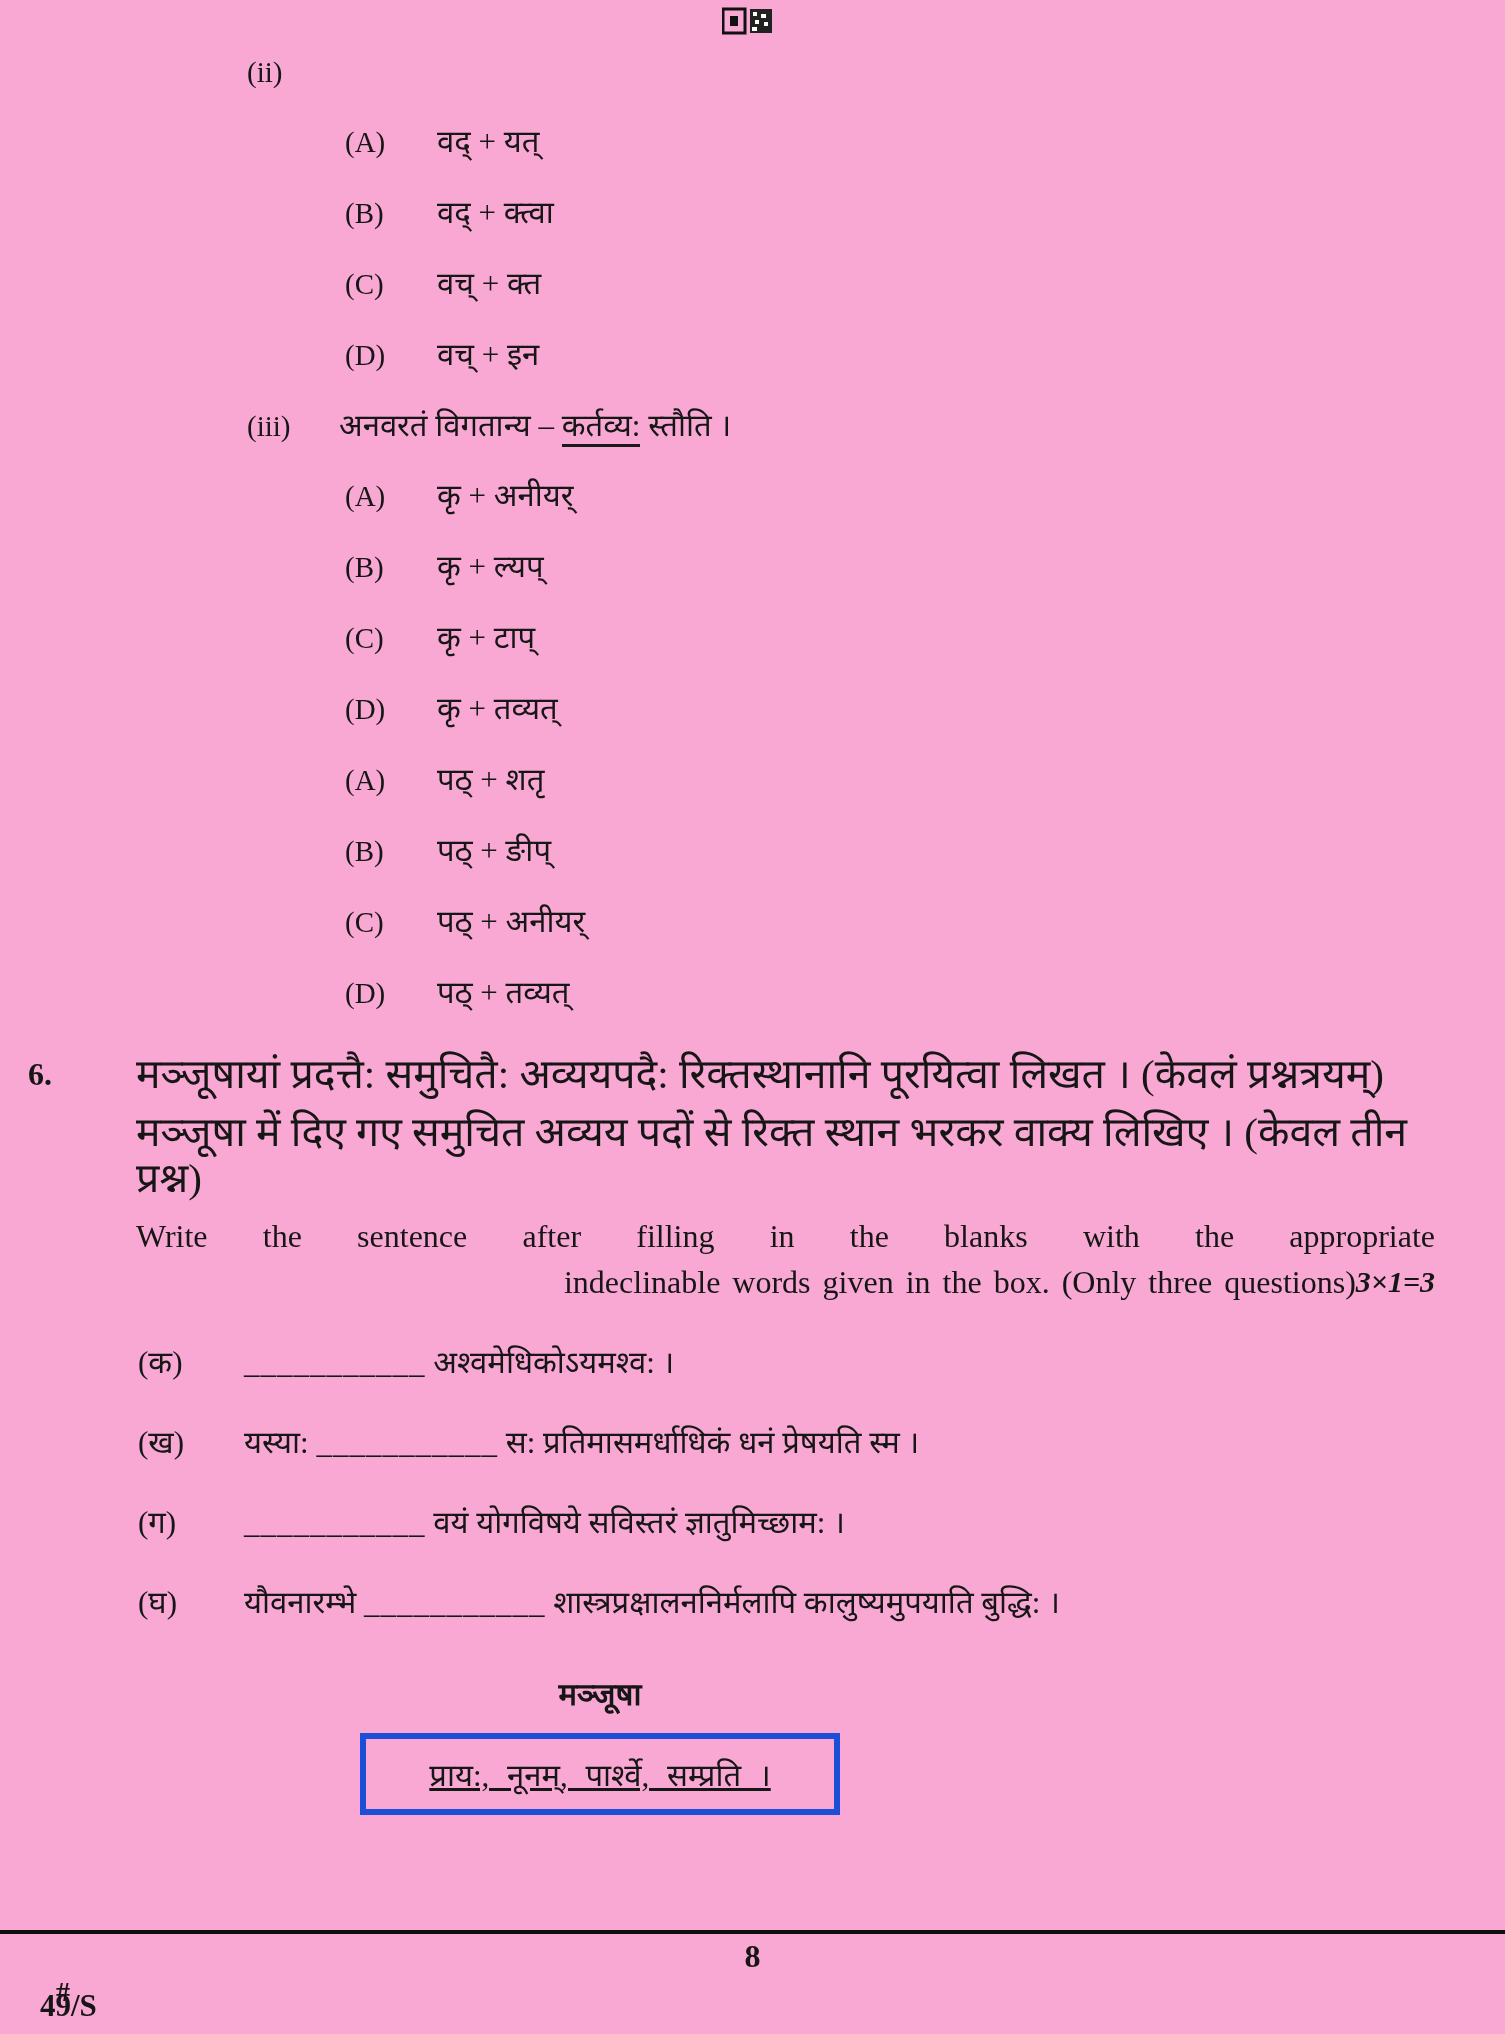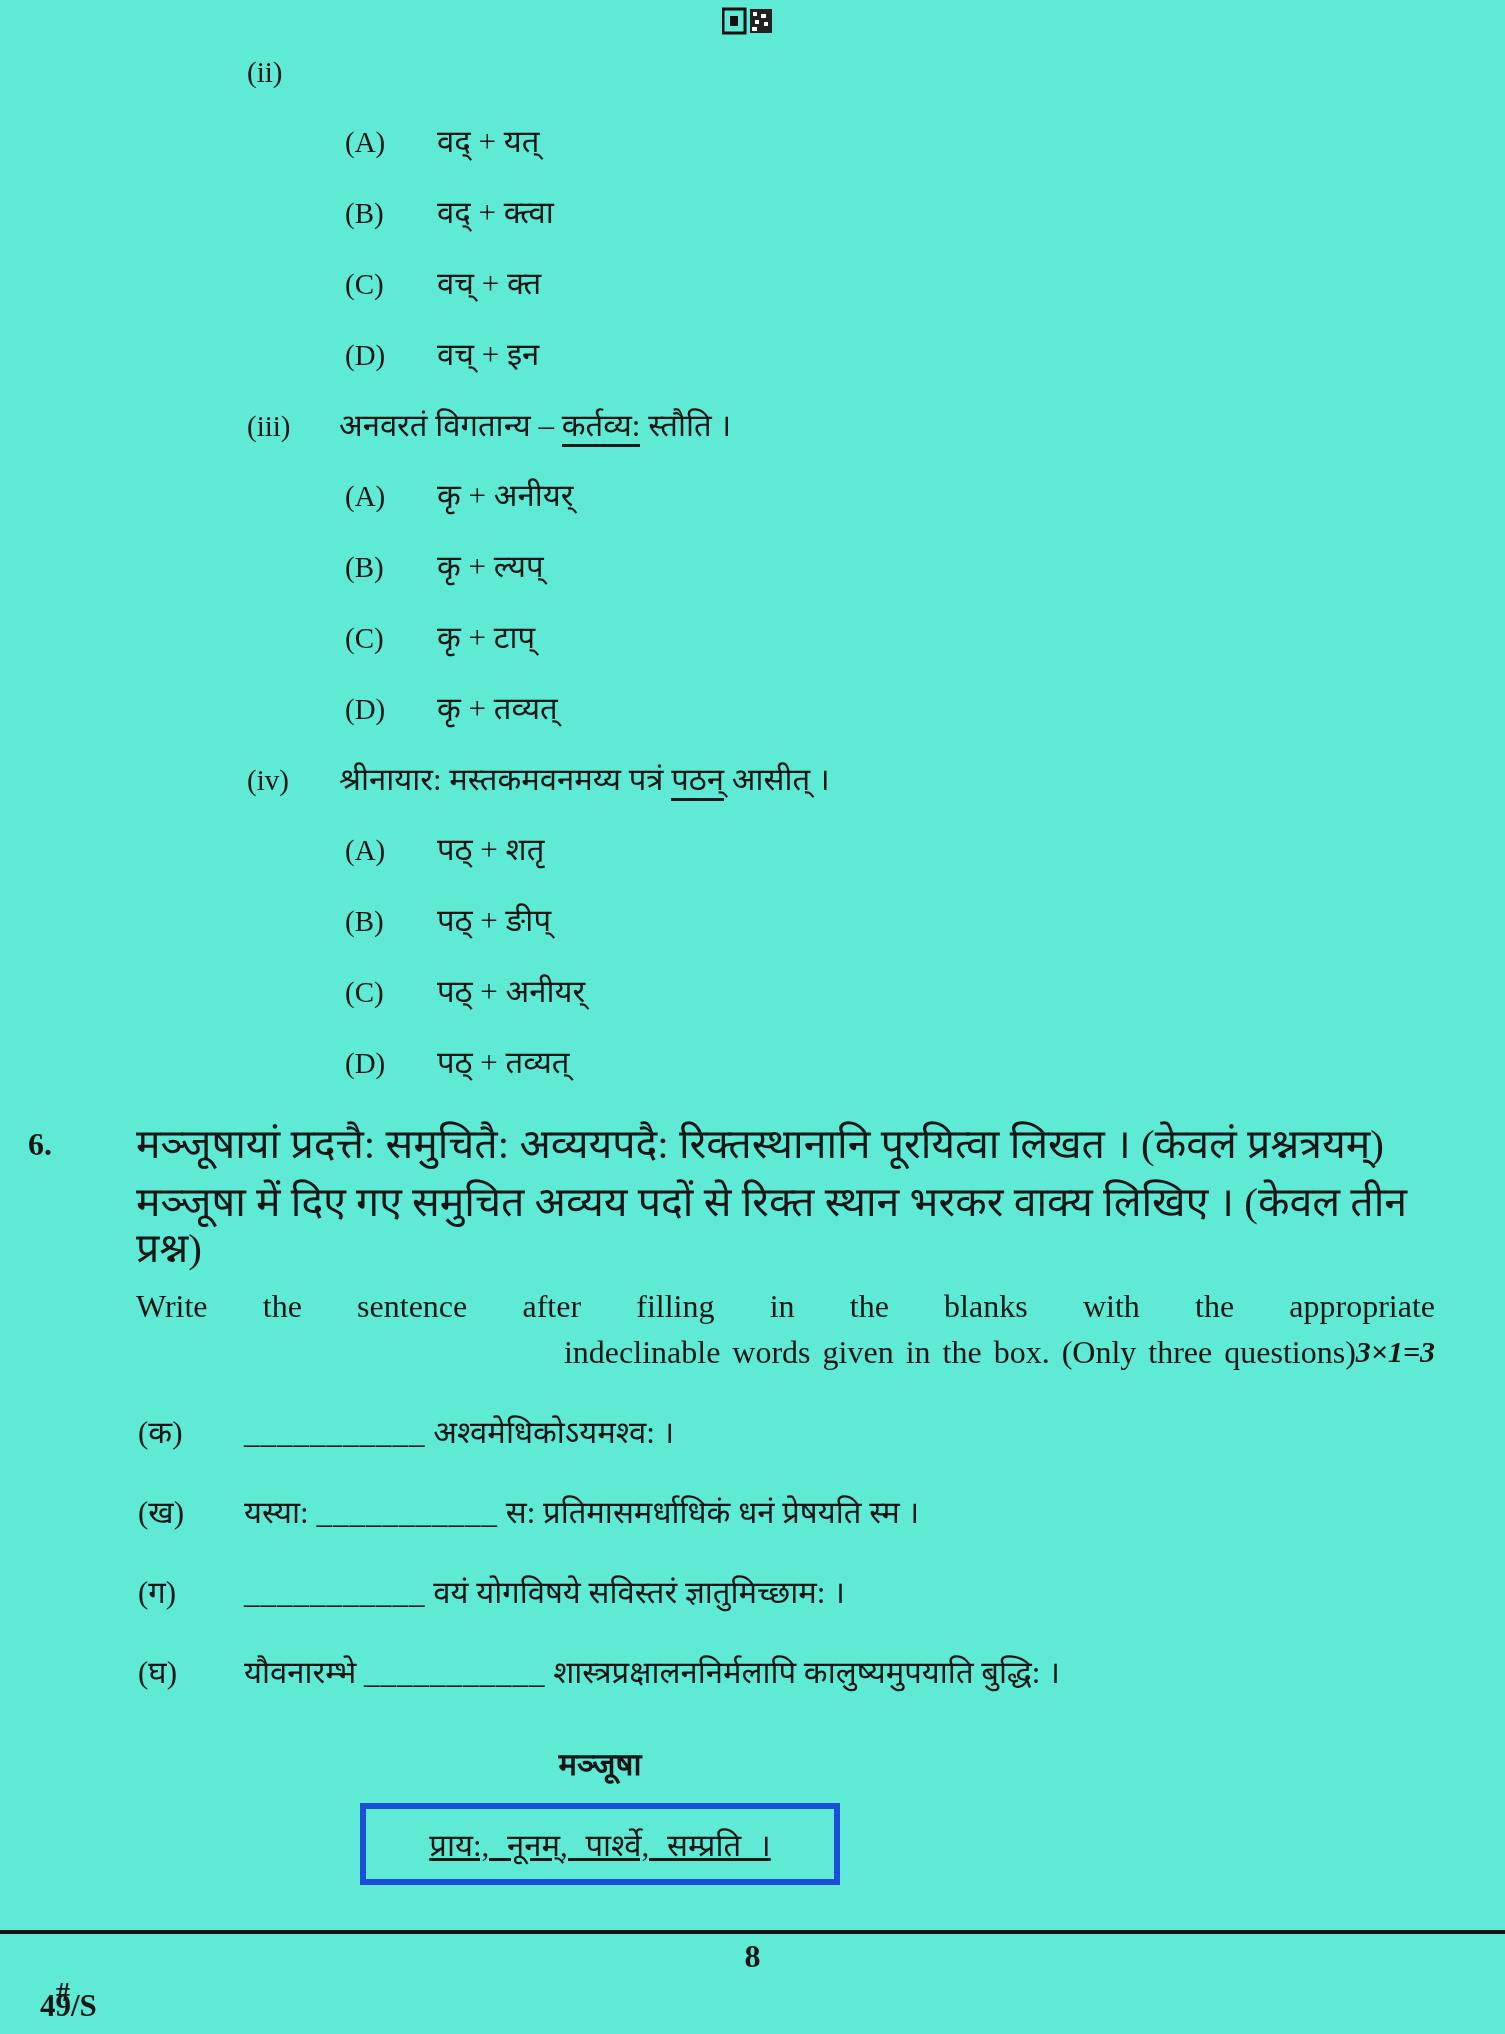"(ii)" .page { background: #5eead4 -> #f9a8d4 }
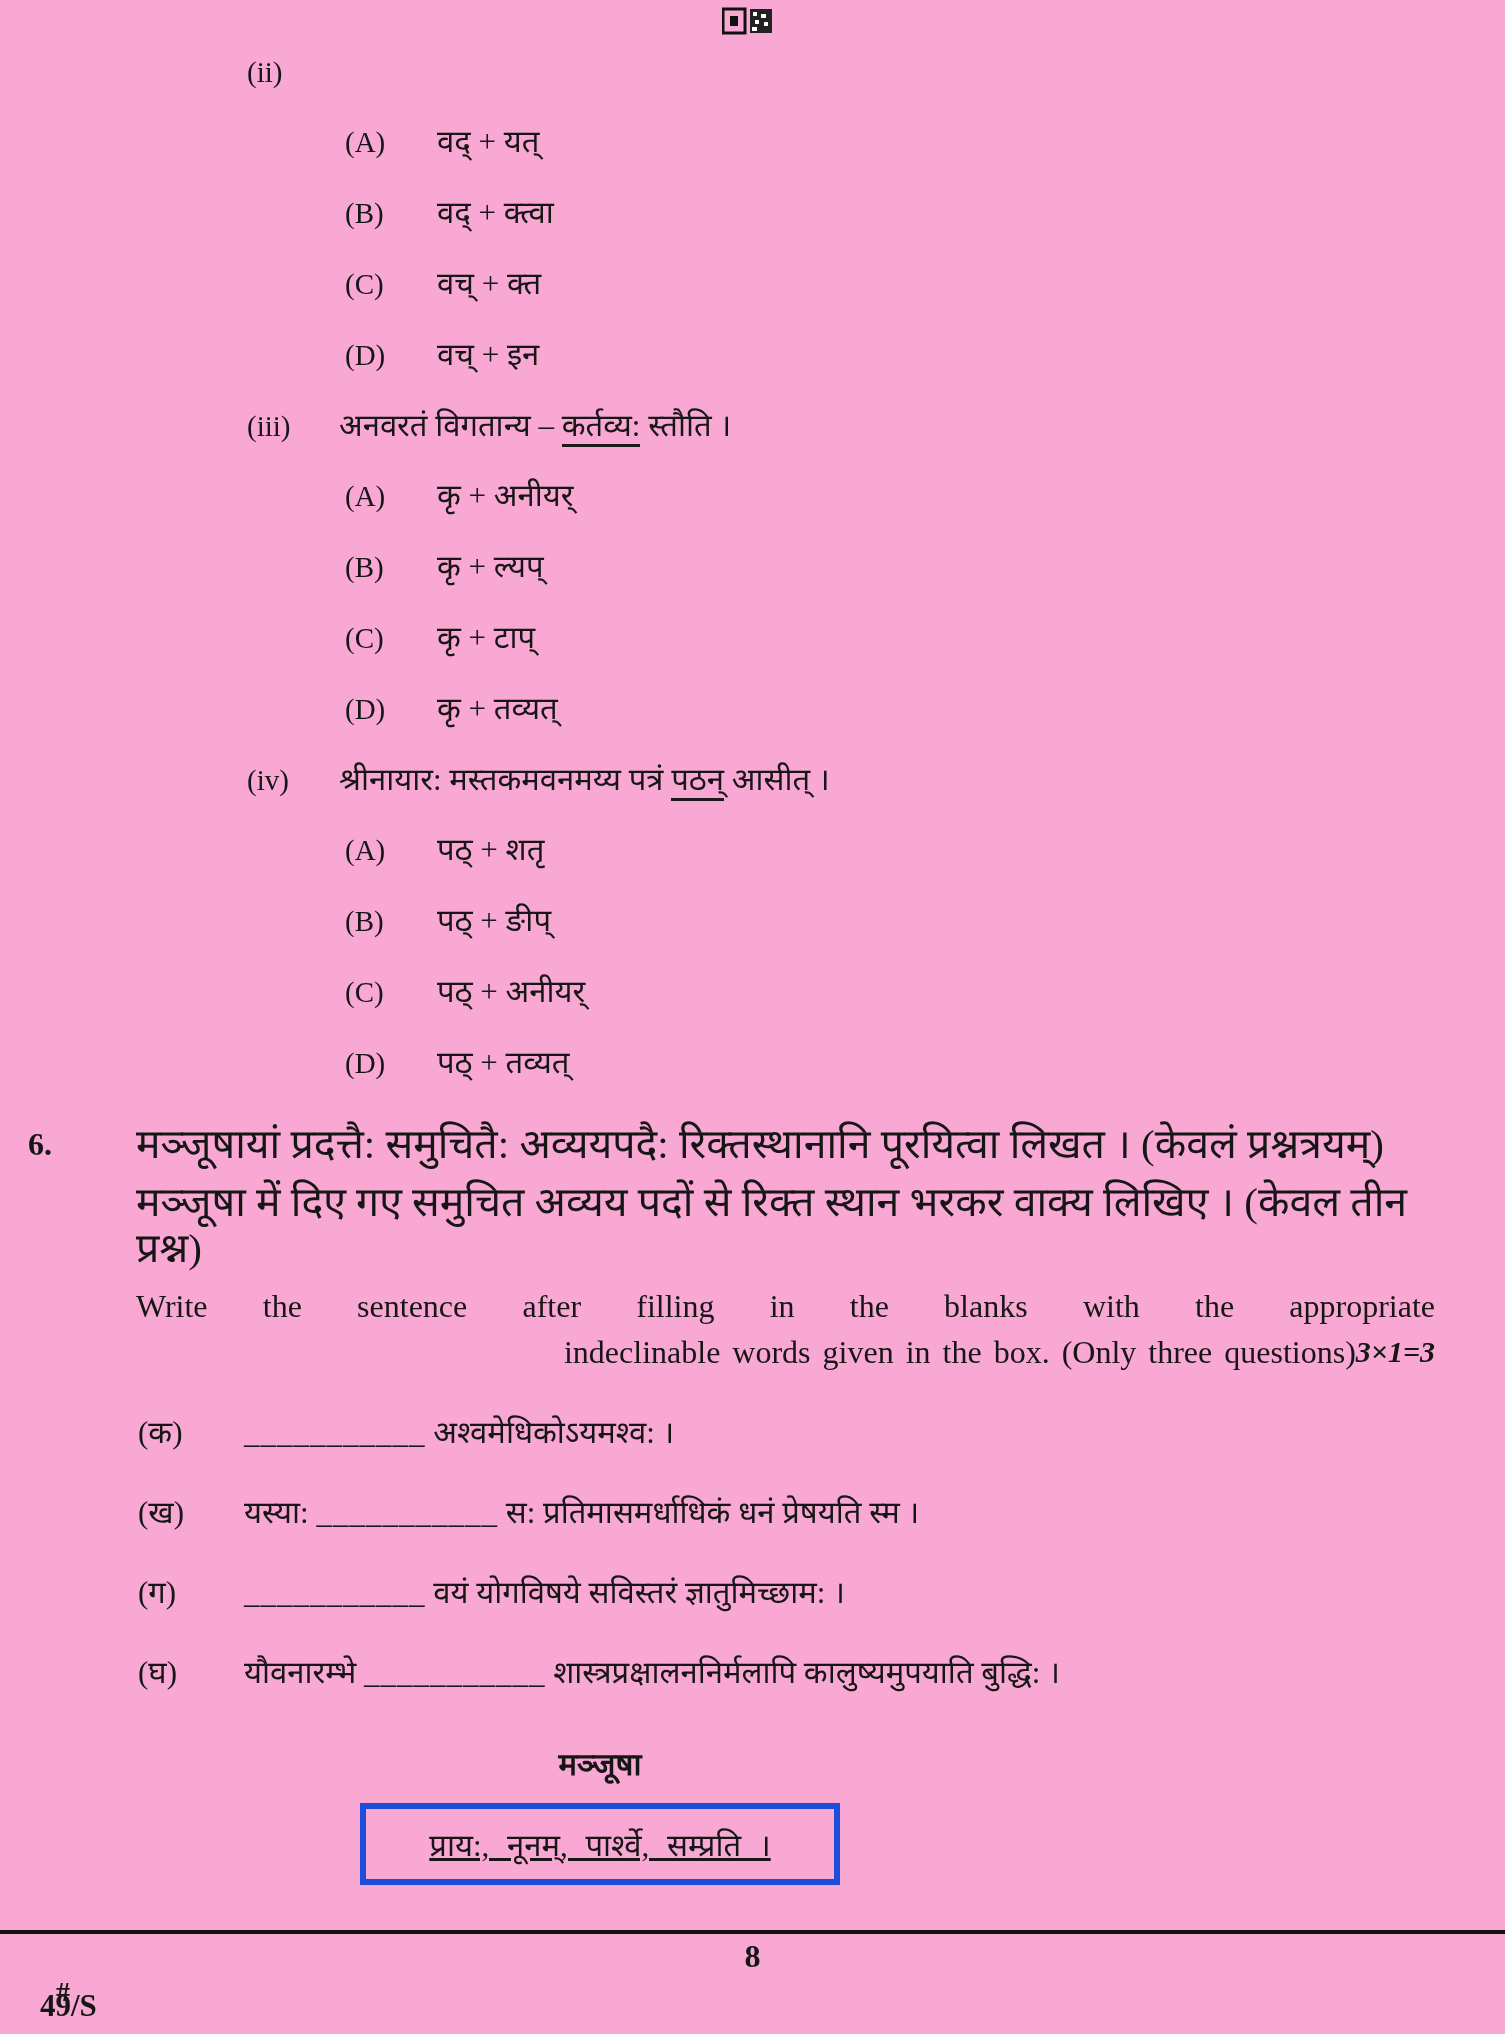"(iv)" div.subq { html: <div> <span>(iv)</span> <span><span>श्रीनायार: मस्तकमवनमय्य पत्रं </span><span>पठन्</span><span> आसीत् ।</span></span> </div> -> none }
